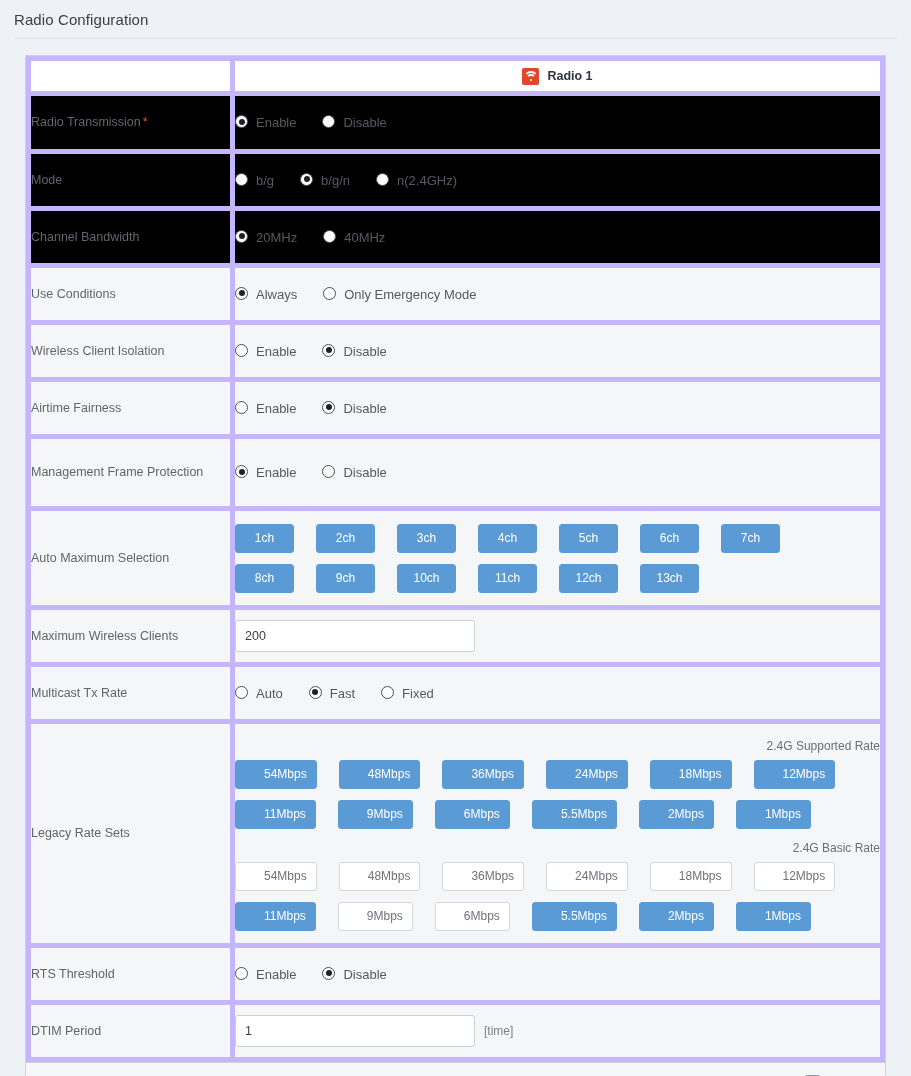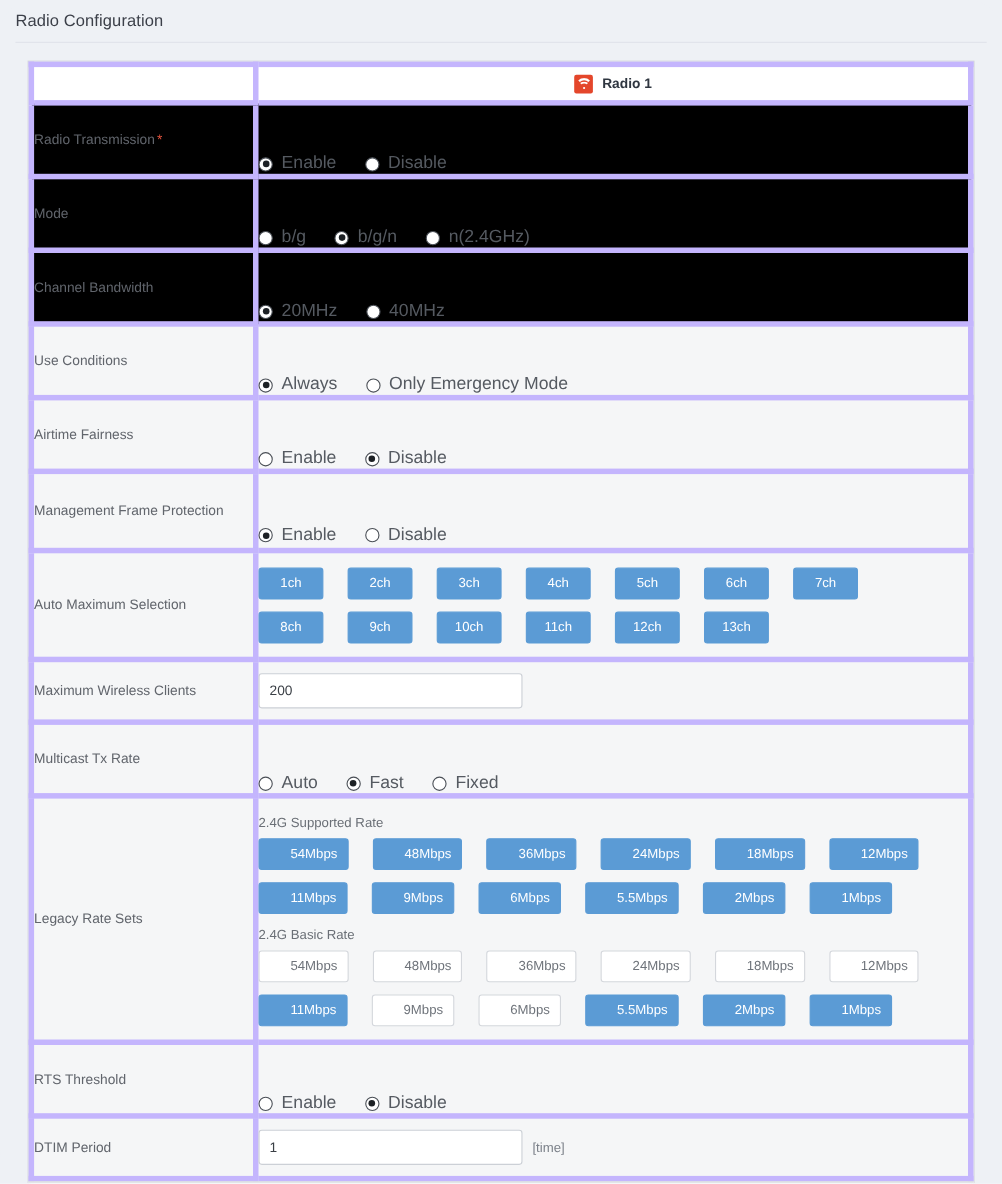"Enable" .radio-opt { align-items: center -> flex-start; font-size: 16px -> 13px; margin-top: 44px -> none }
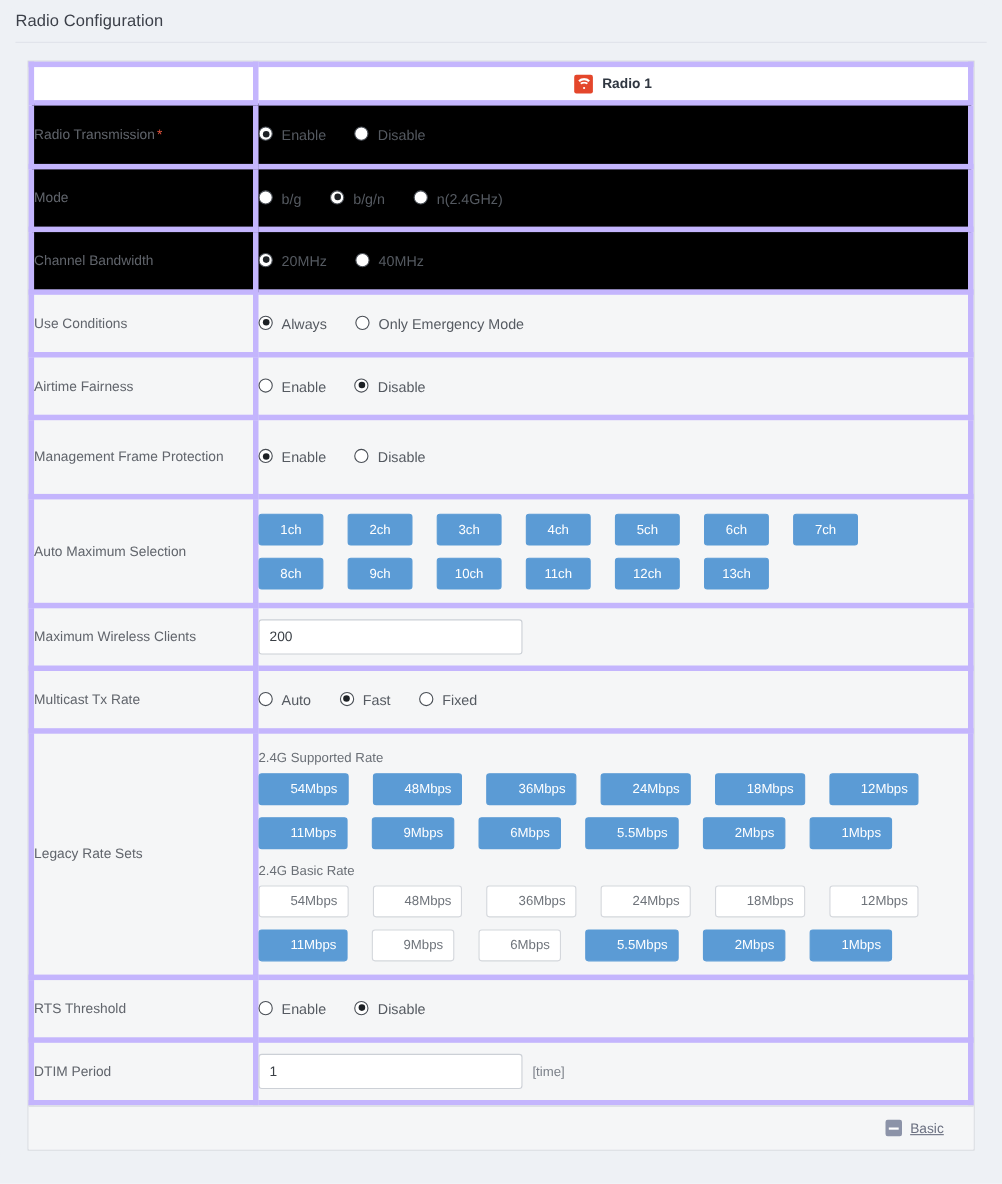"Wireless Client Isolation" tr.r { html: none -> <tr> <td><span>Wireless Client Isolation</span></td> <td> <div> <label> <span></span> <span>Enable</span> </label> <label> <span></span> <span>Disable</span> </label> </div> </td> </tr> }
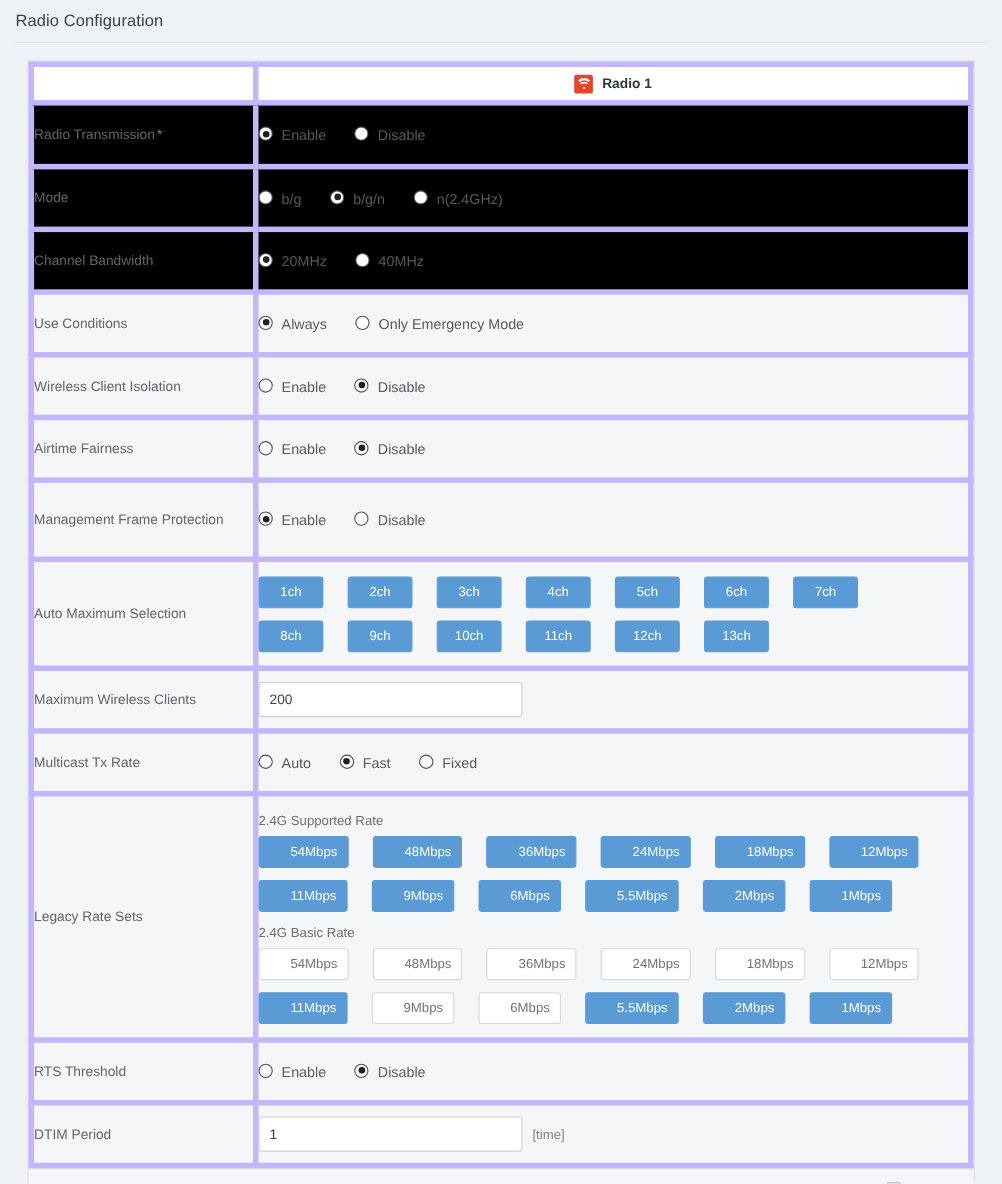"2.4G Supported Rate" .sub-label { text-align: none -> right }
